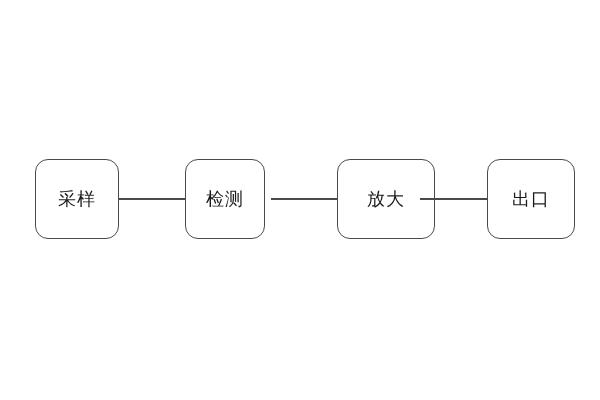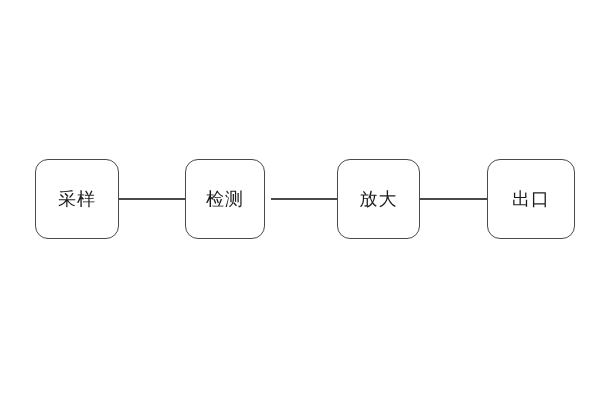"放大" .node-3 { width: 83px -> 98px }
